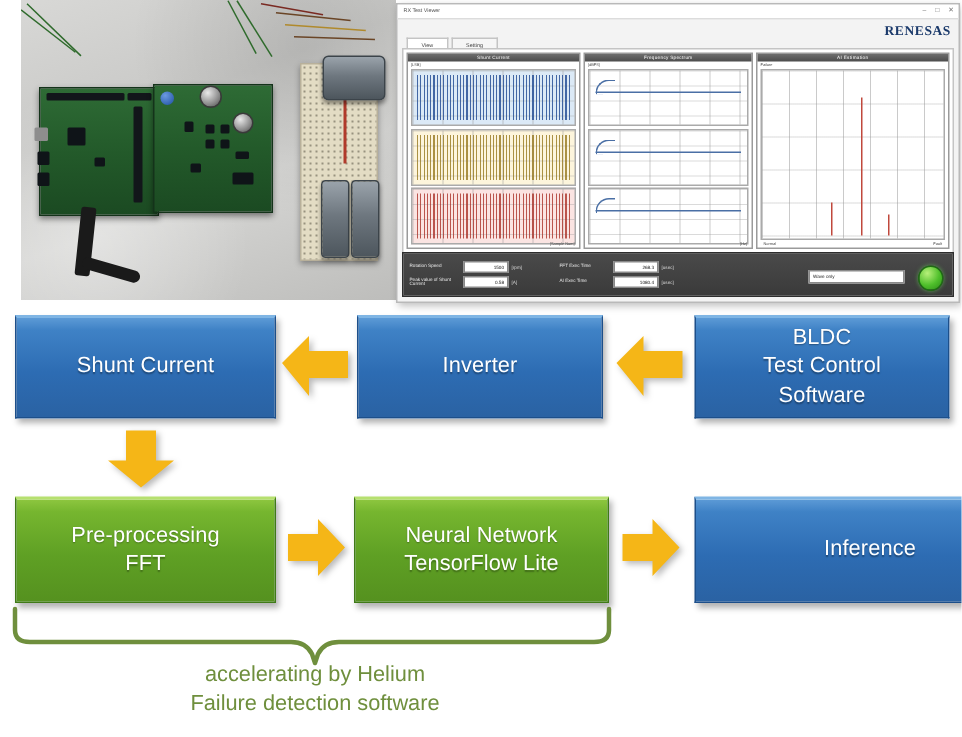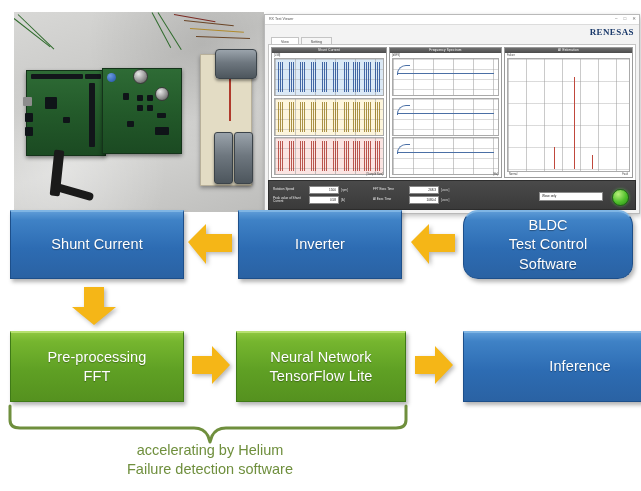"RENESAS" #photo-panel { top: 12px -> 0 }
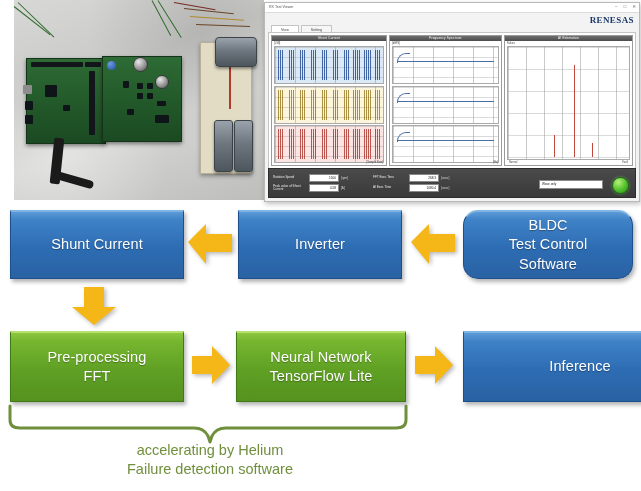"BLDC" div.box { border-radius: 15px -> none }
